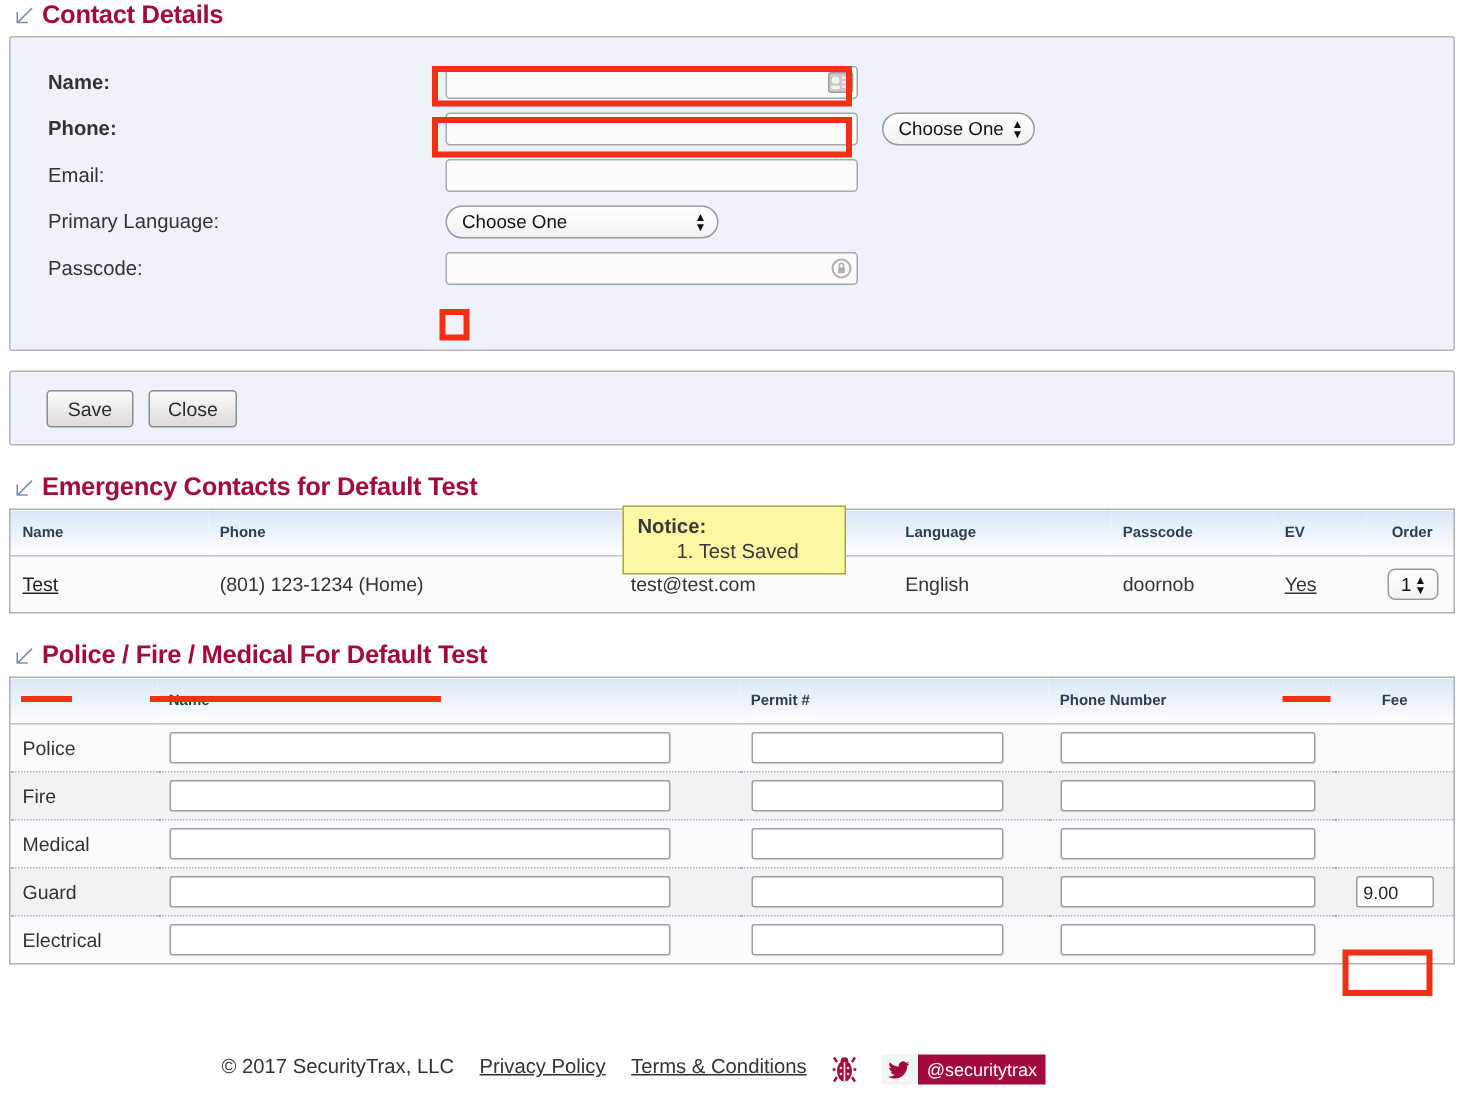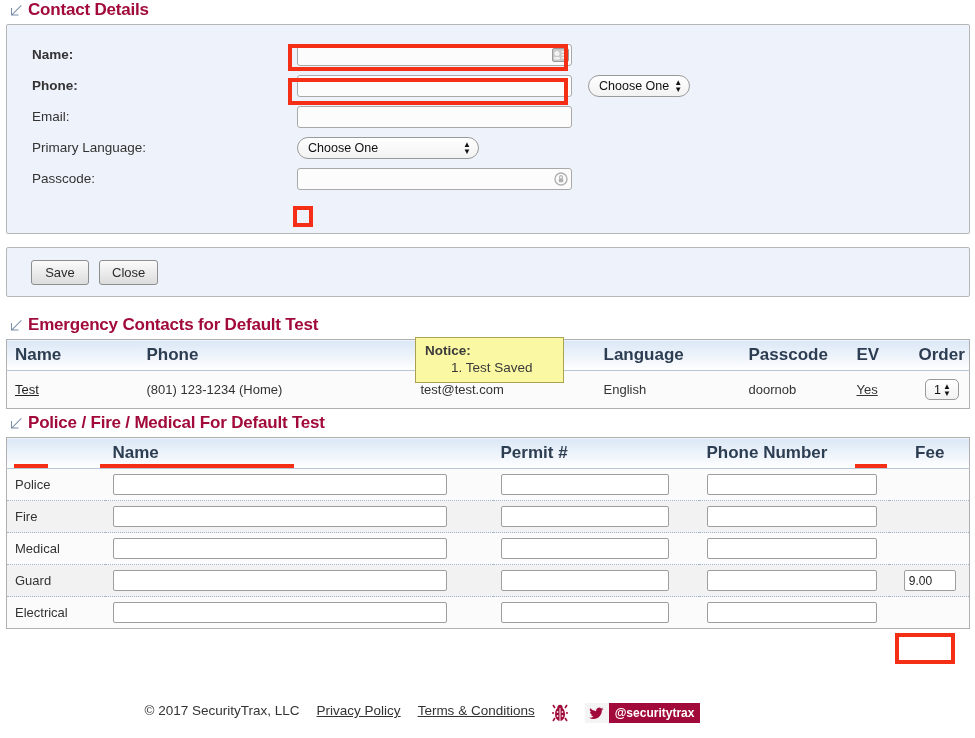"Name" .tbl thead th { font-size: 17px -> 10px }
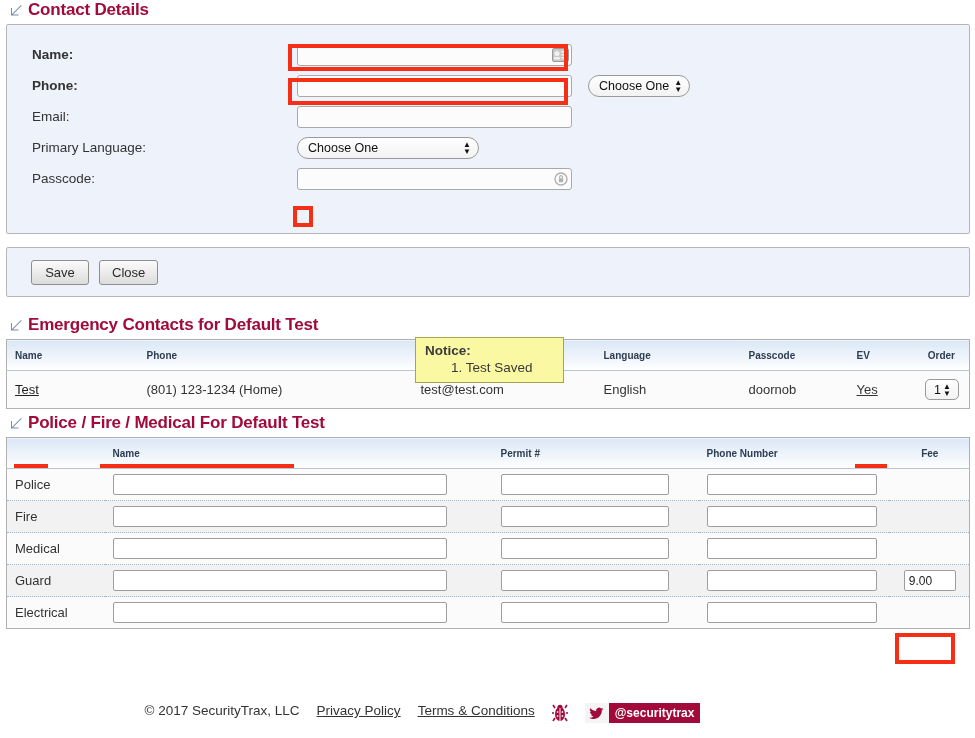"Police / Fire / Medical" div.section-head { margin-top: 4px -> 18px }
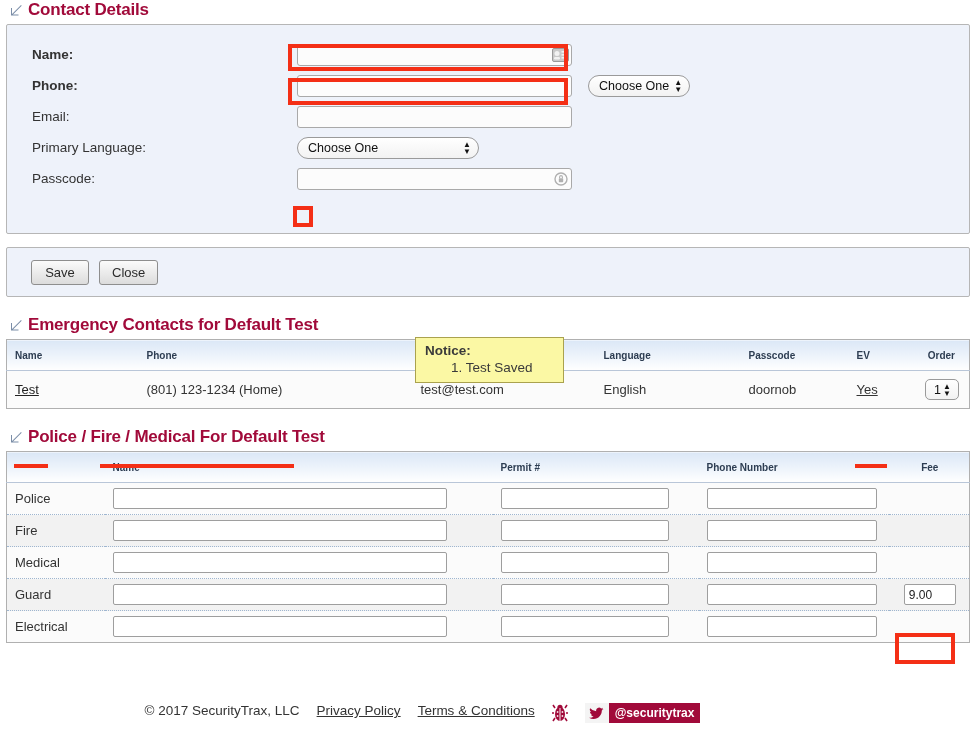"@securitytrax" .tw-label { font-weight: bold -> normal }
